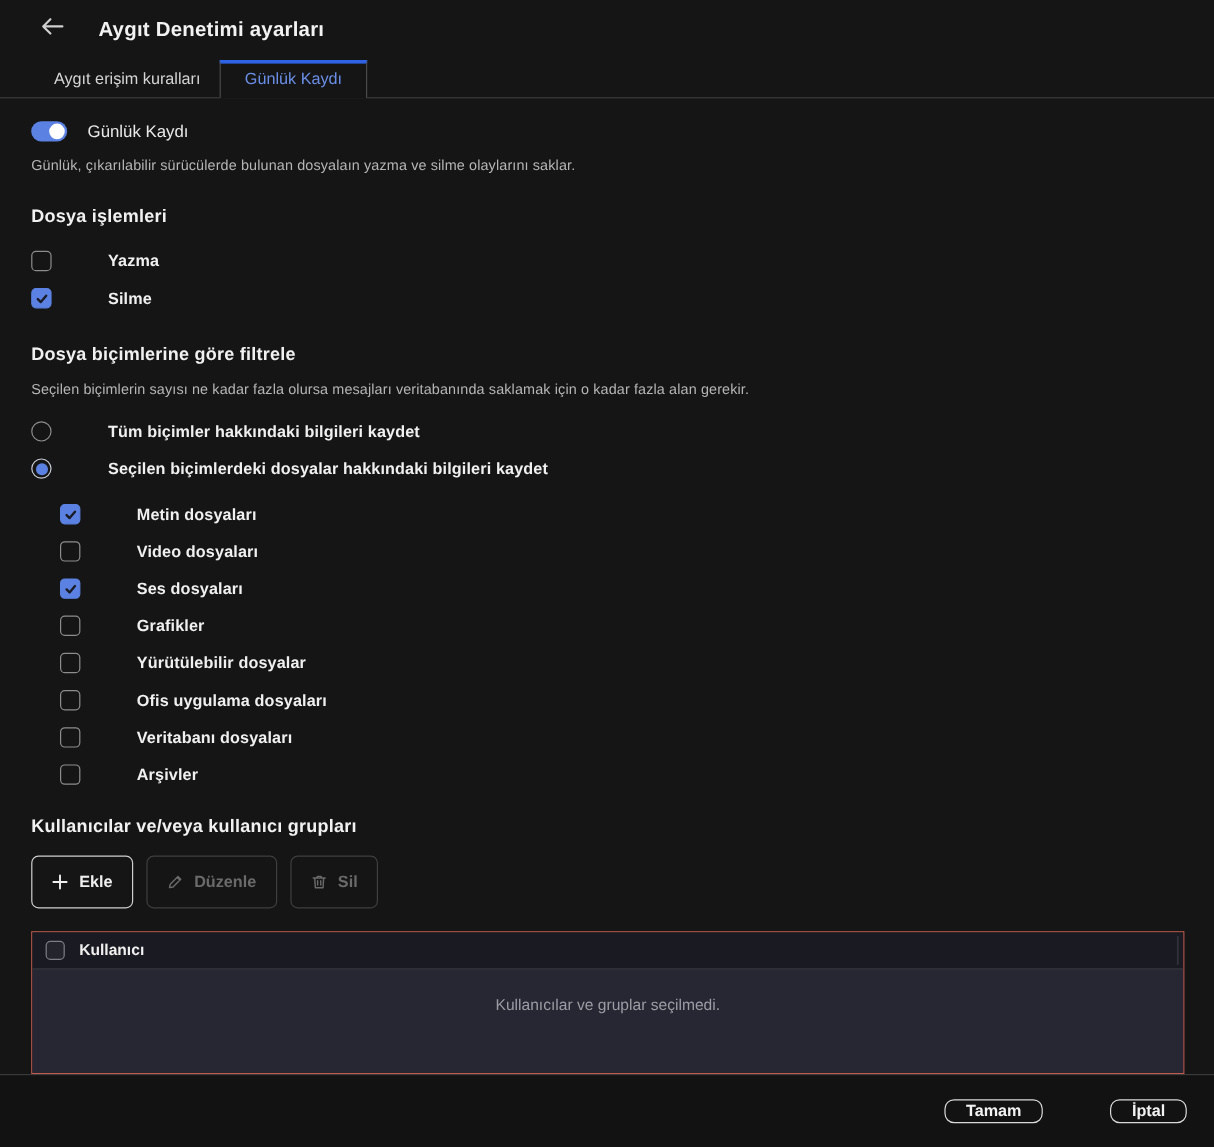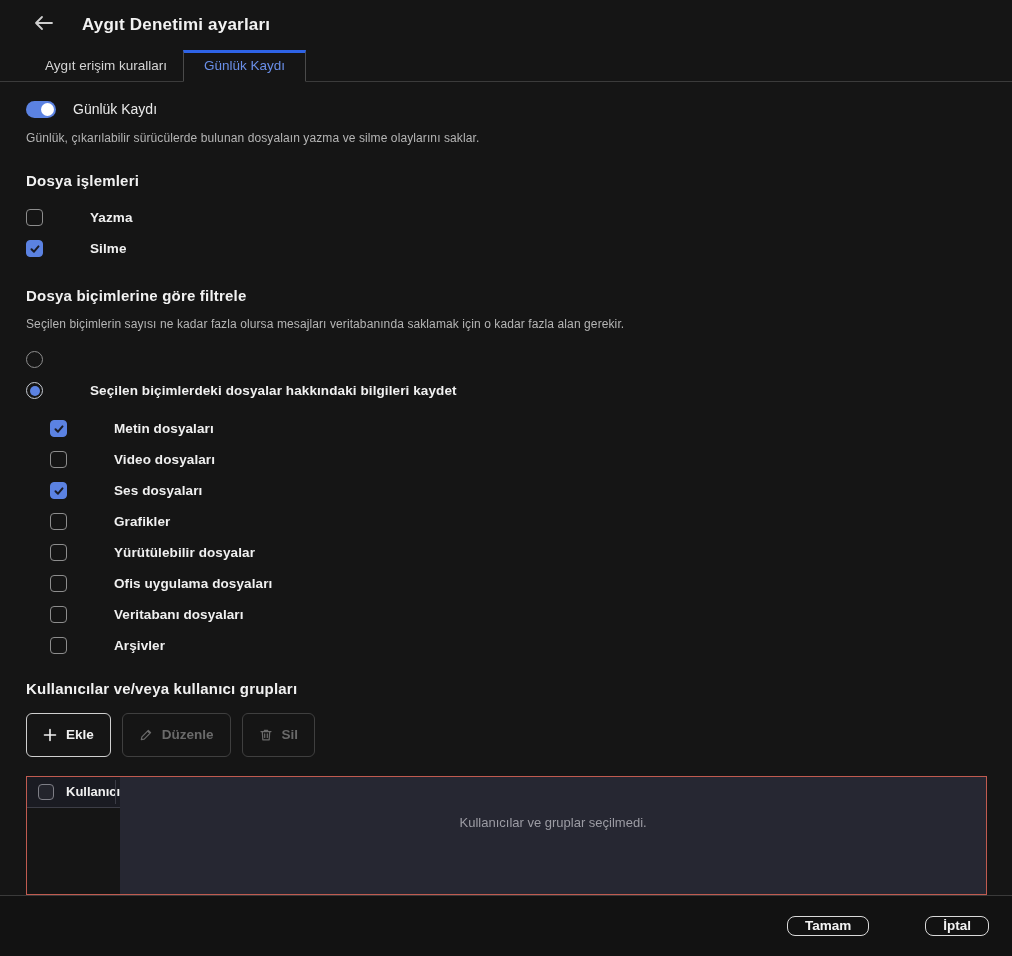"Tüm biçimler hakkındaki bilgileri kaydet" div.opt-label { html: none -> <div>Tüm biçimler hakkındaki bilgileri kaydet</div> }
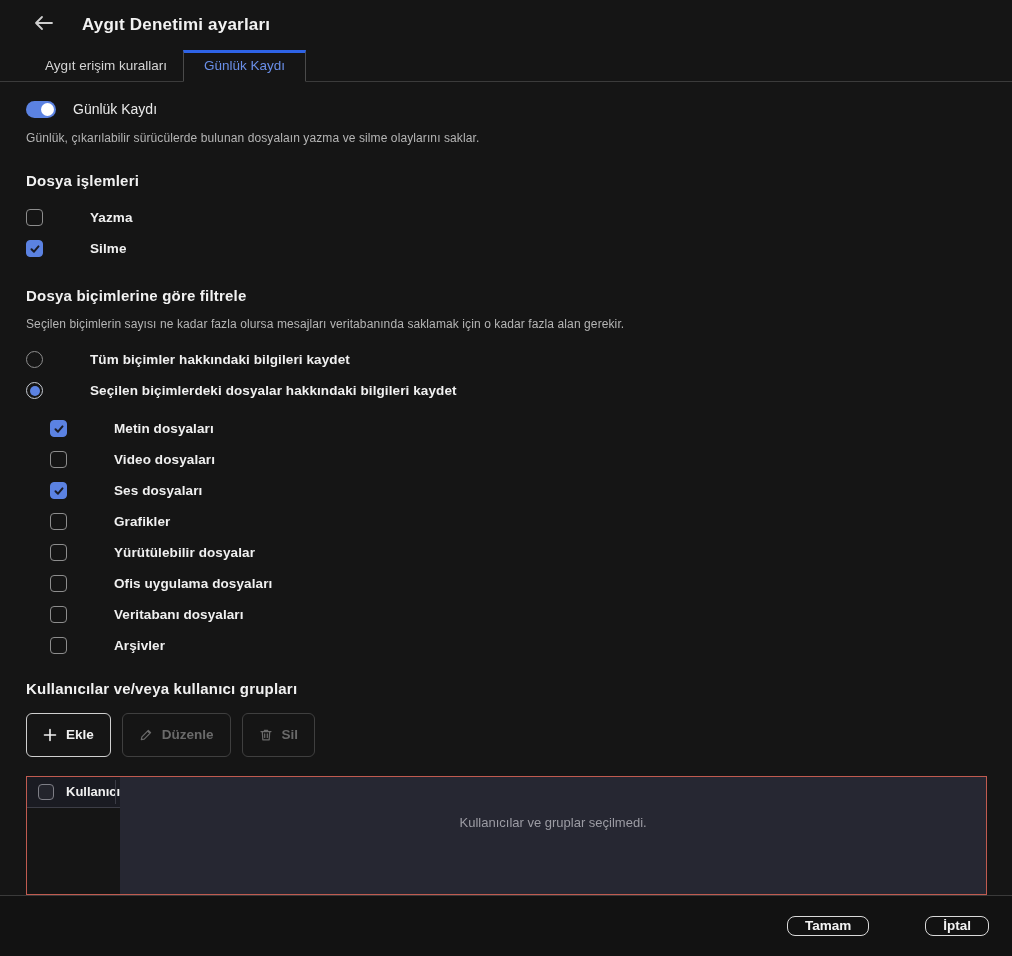"Kullanıcı" .users-table { flex-direction: row -> column }
